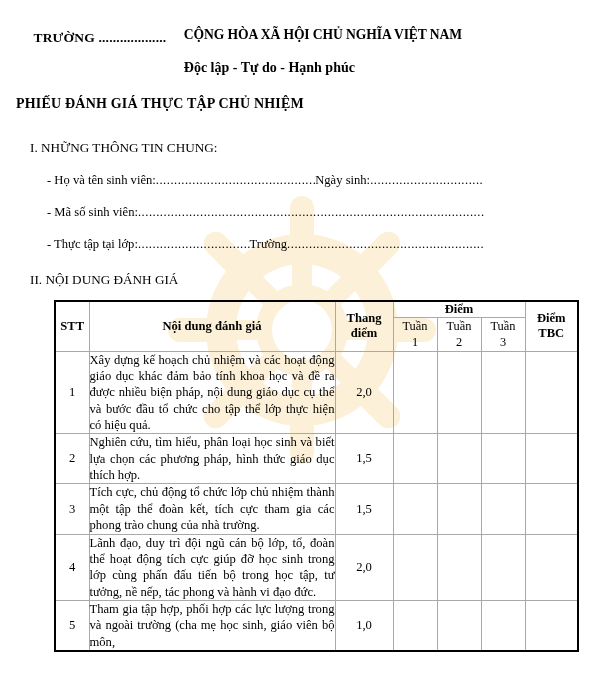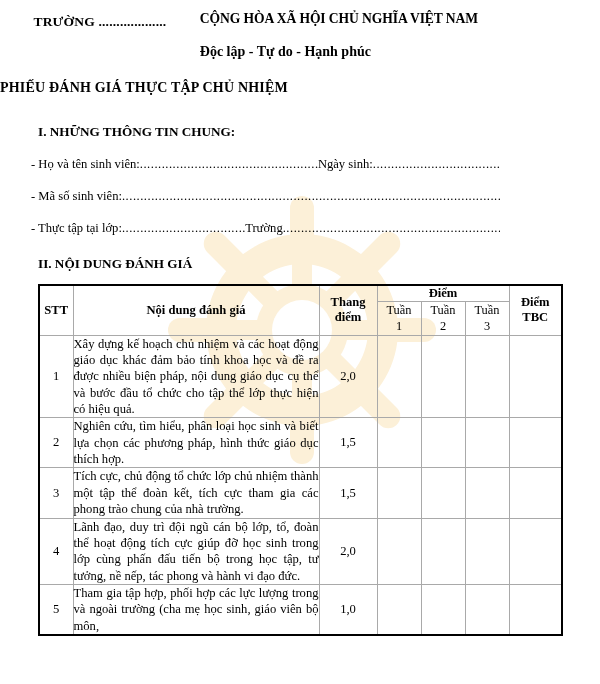"TRƯỜNG ..................." #page { padding: 0 -> 16px }
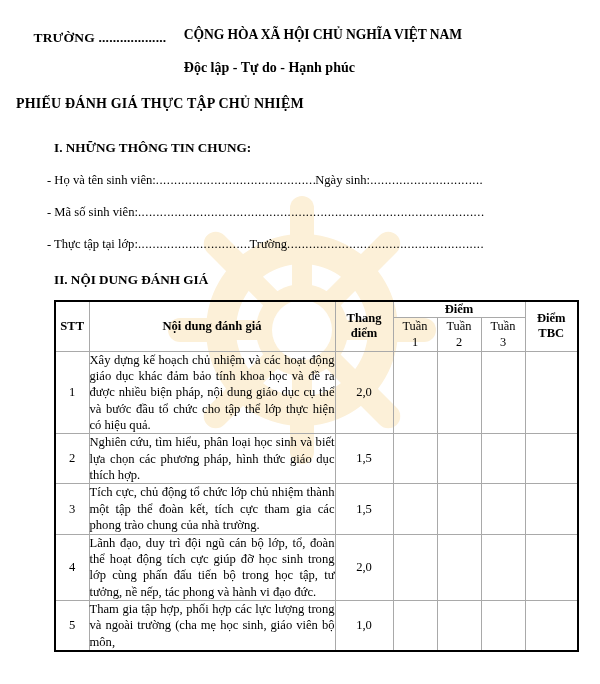"I. NHỮNG THÔNG TIN CHUNG:" .section-heading { font-weight: bold -> normal; margin-left: 38px -> 14px }
